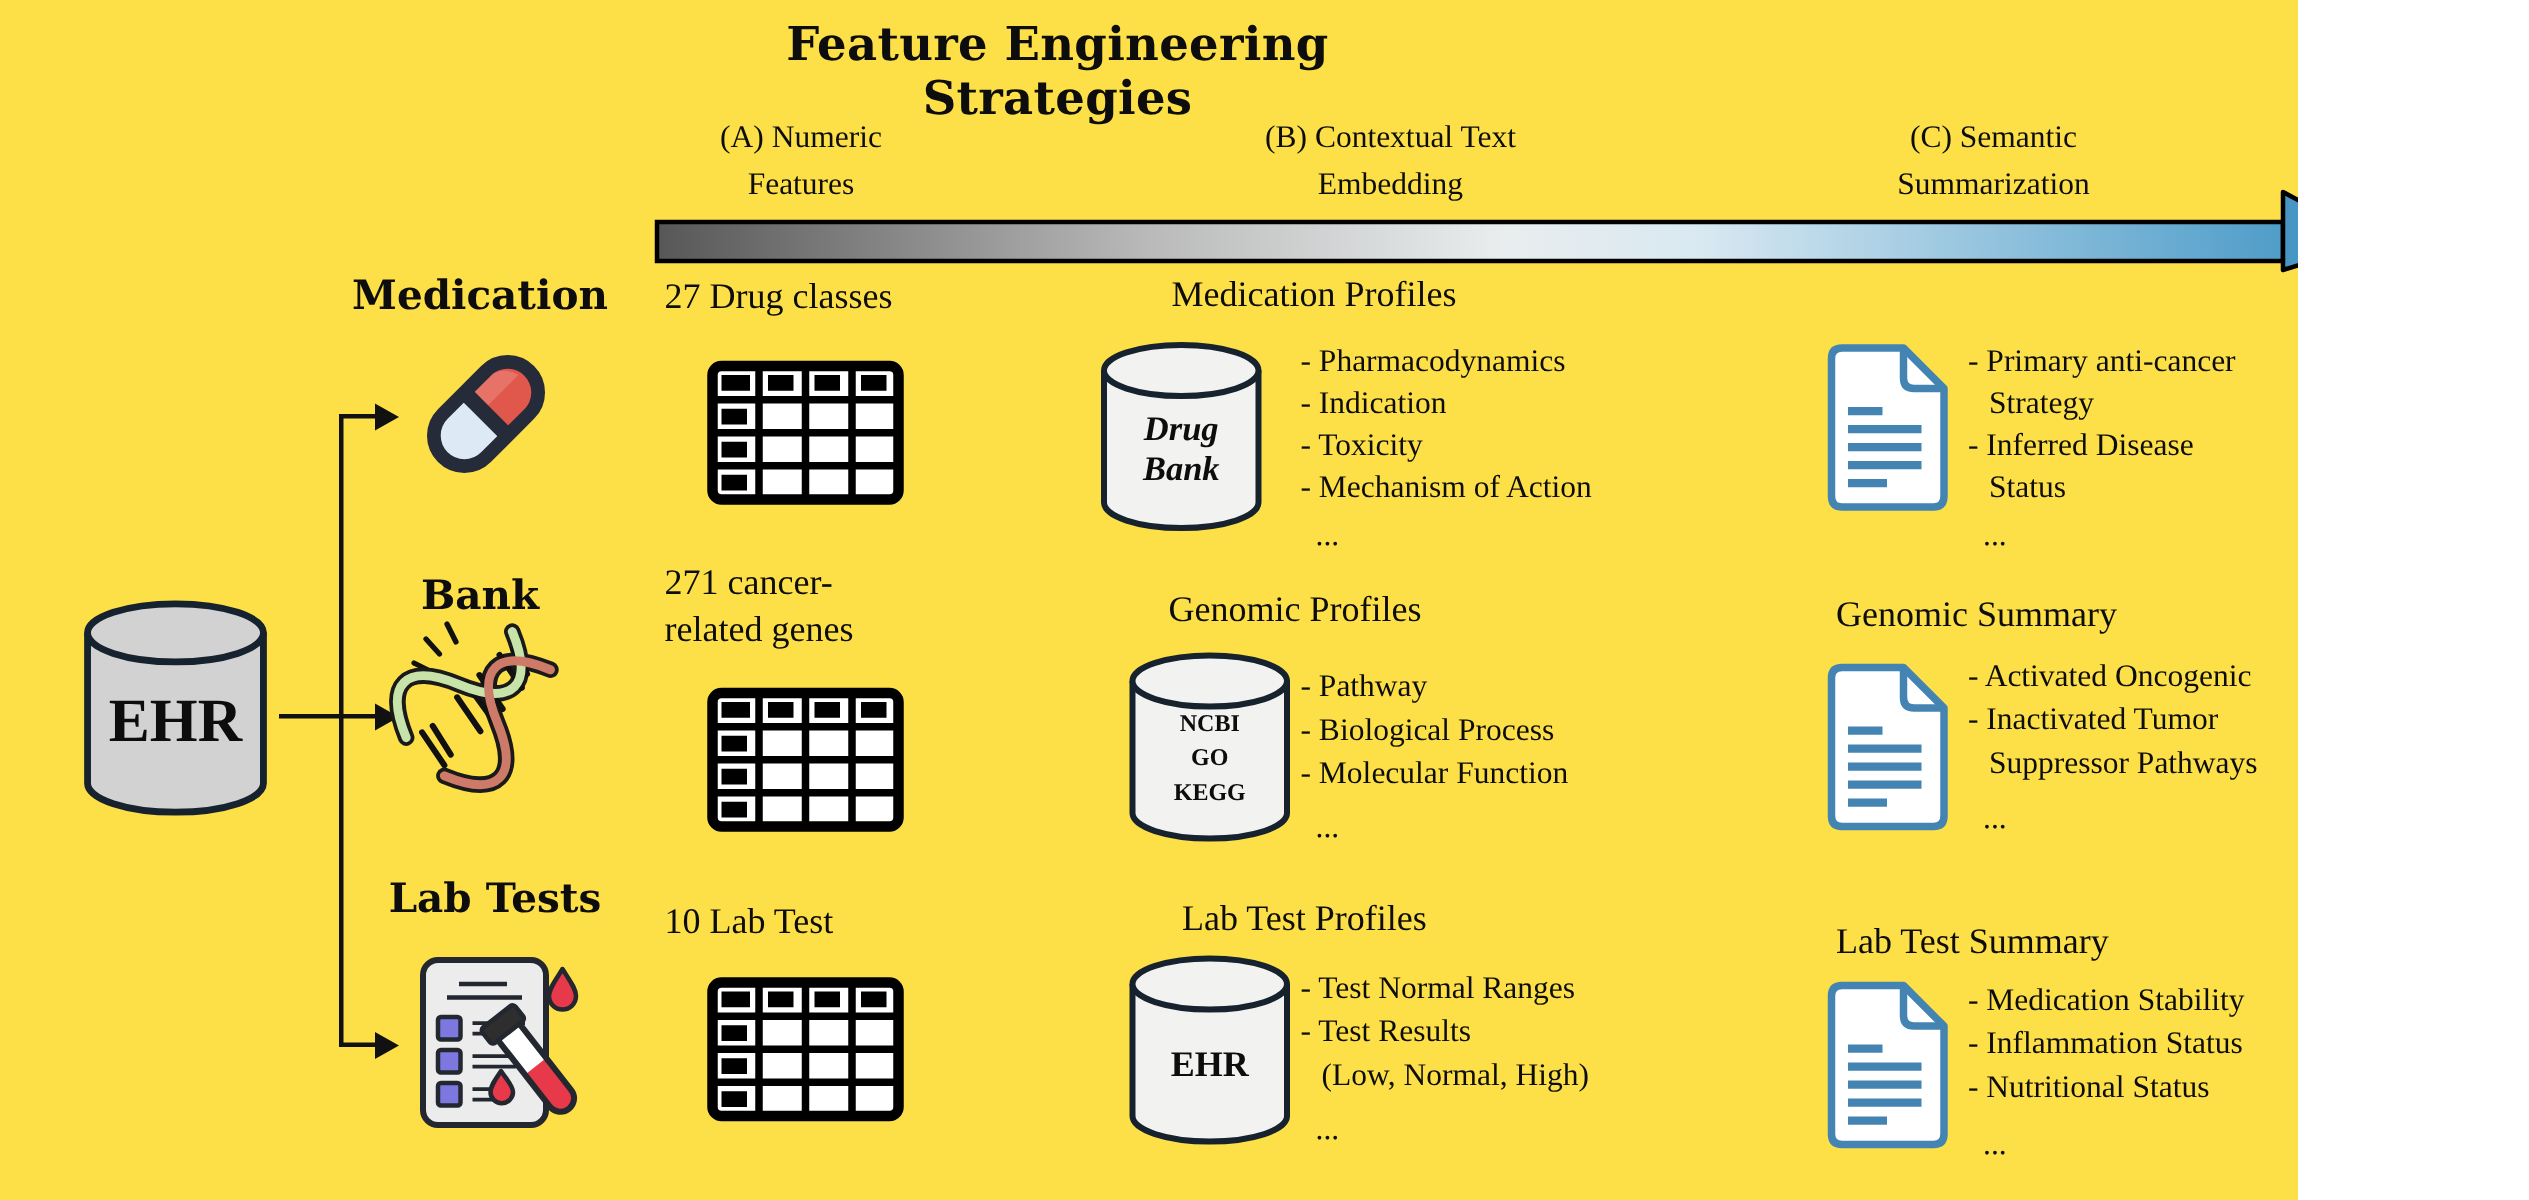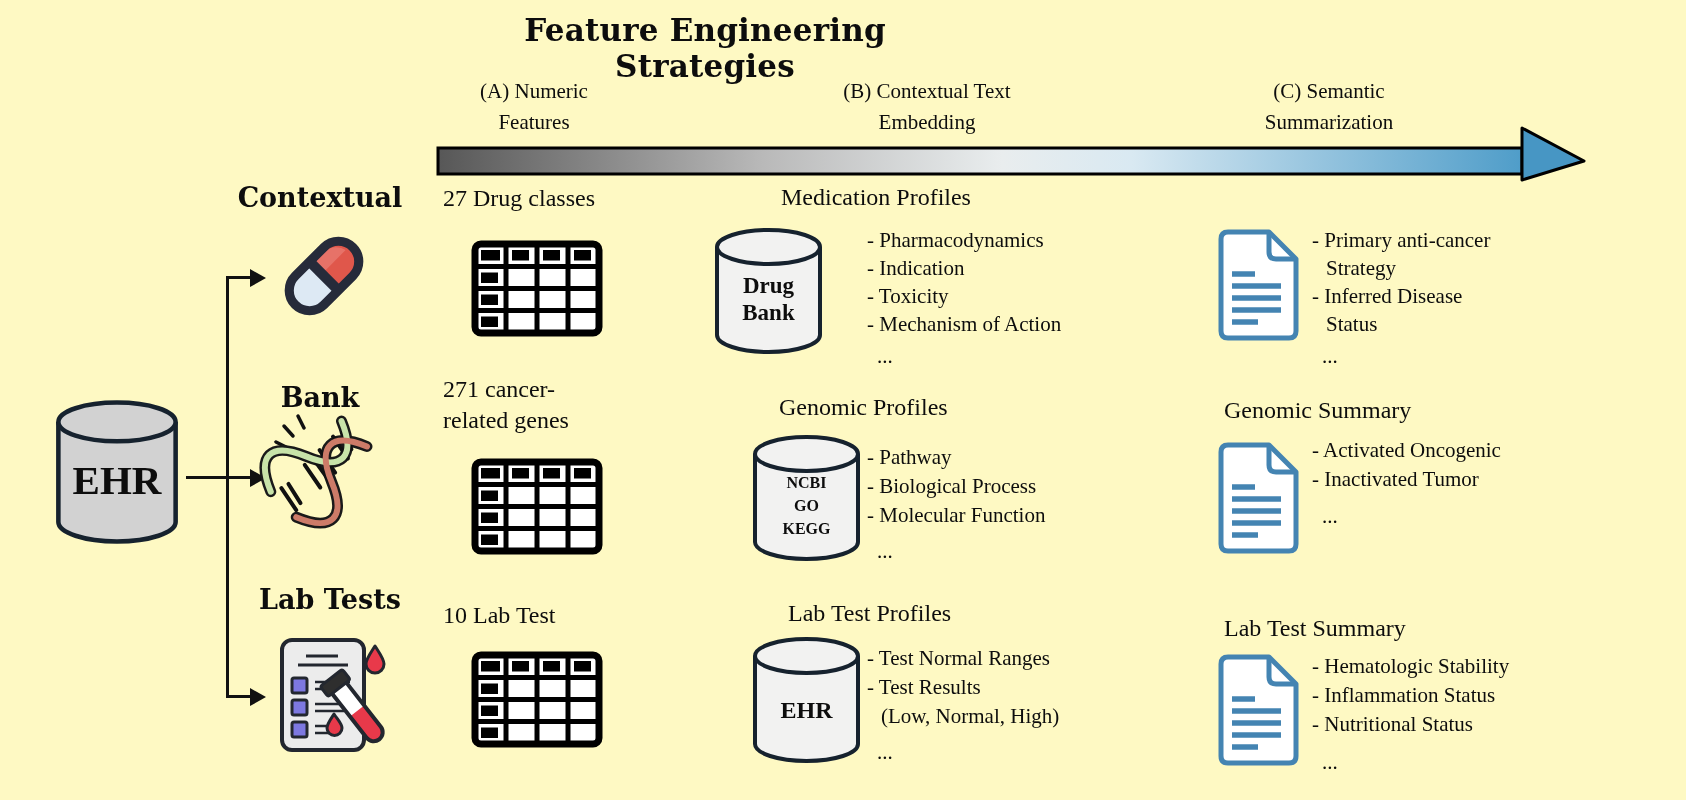"Feature Engineering Strategies" .canvas { background: #fef9c3 -> #fde047; width: 1686px -> 1532px }
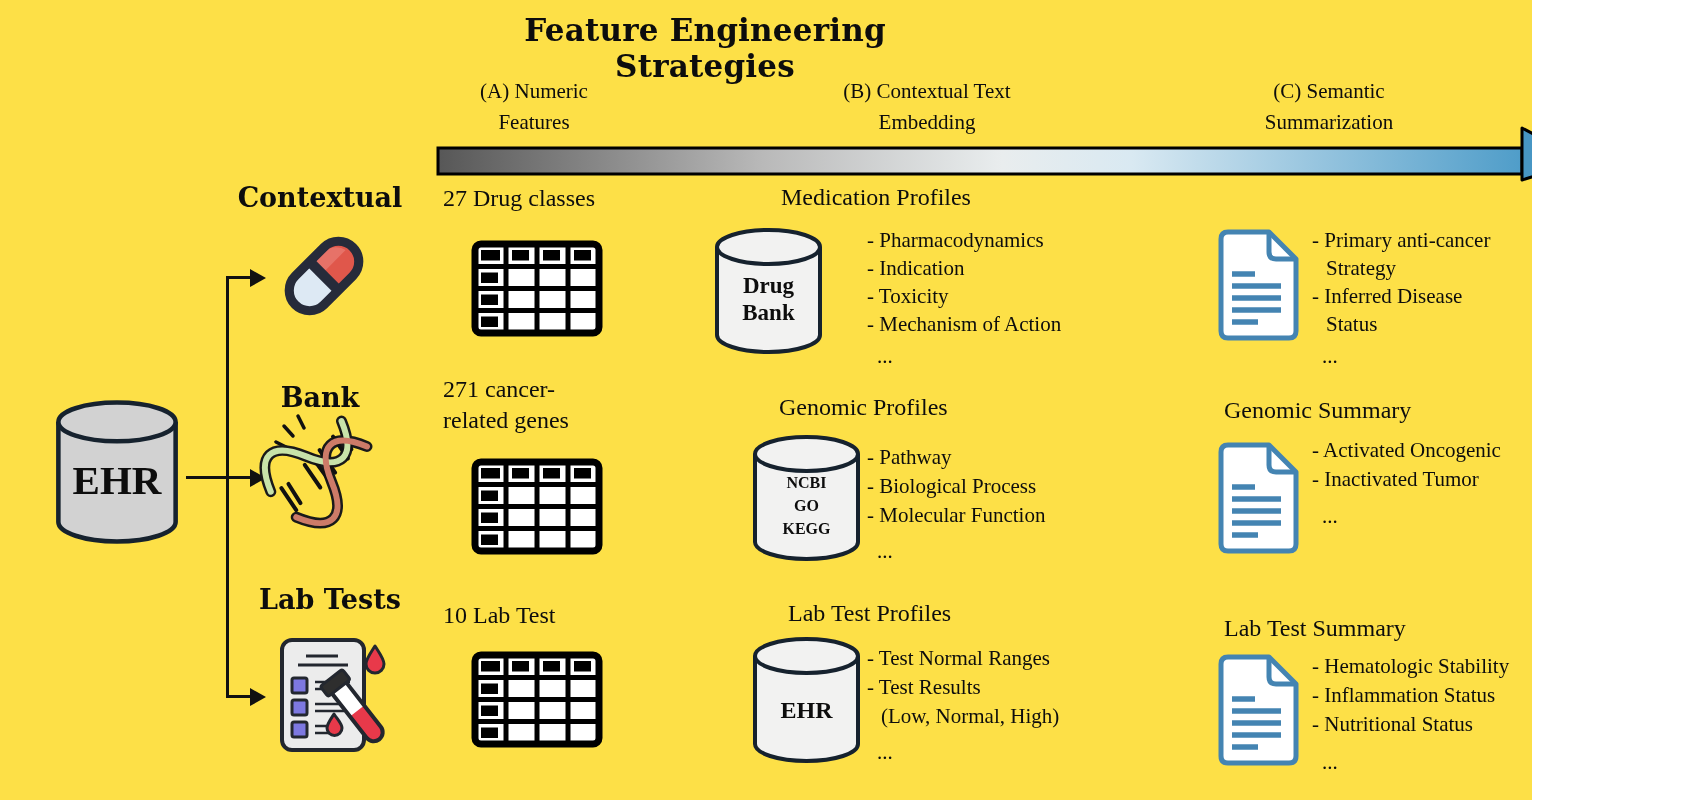"Contextual" div.abs { text: Contextual -> Medication }
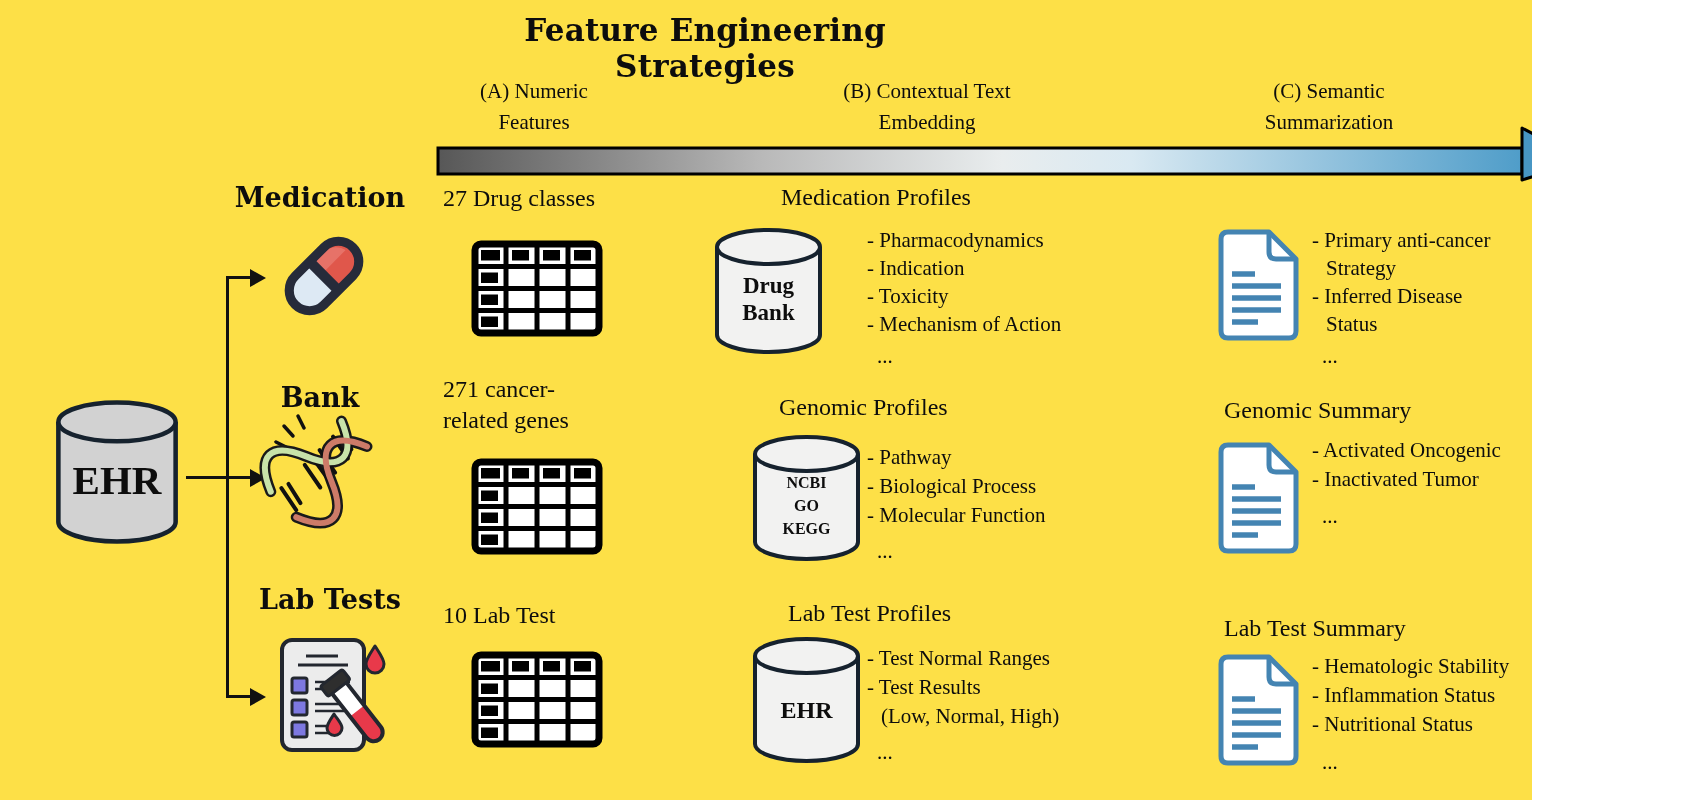"Drug" div.abs { font-style: none -> italic; left: 713px -> 732px }
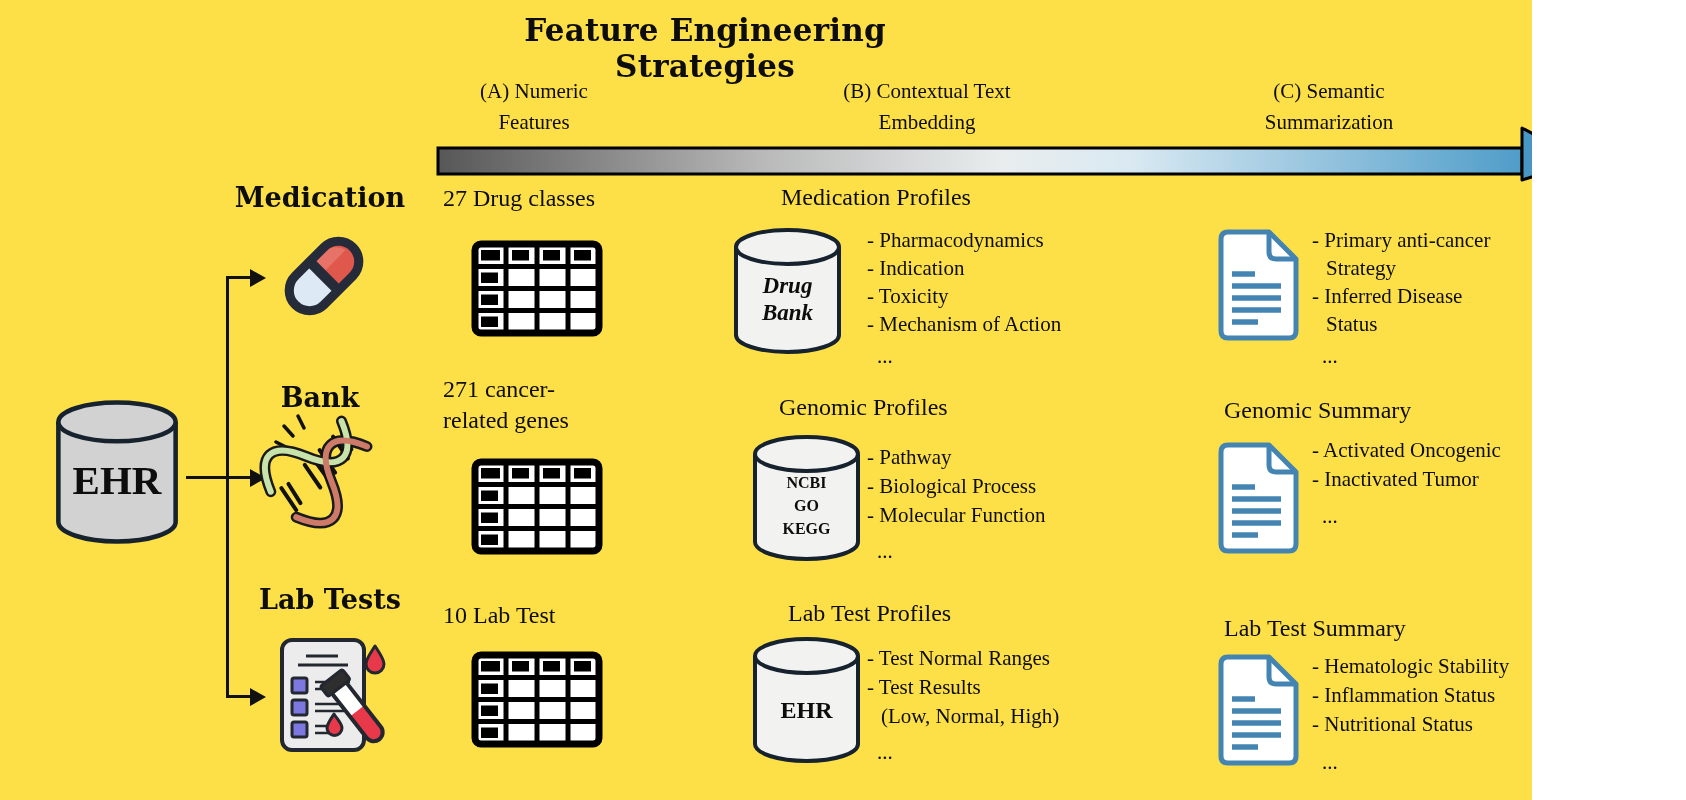"Suppressor Pathways" div.bullet { html: none -> <div>Suppressor Pathways</div> }
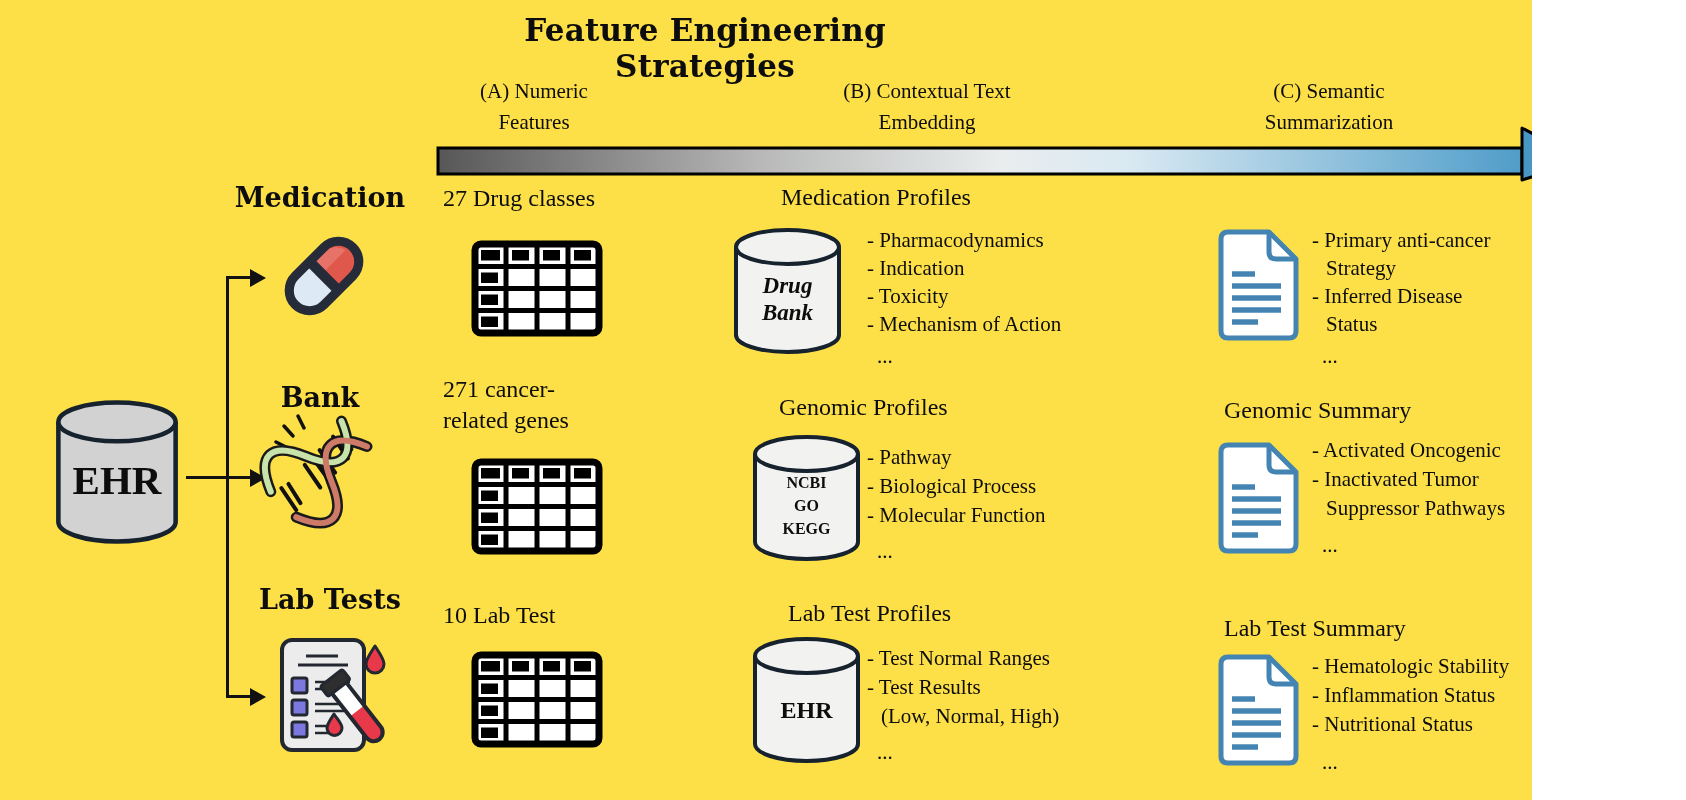"- Hematologic Stability" div.bullet { text: Hematologic -> Medication }
